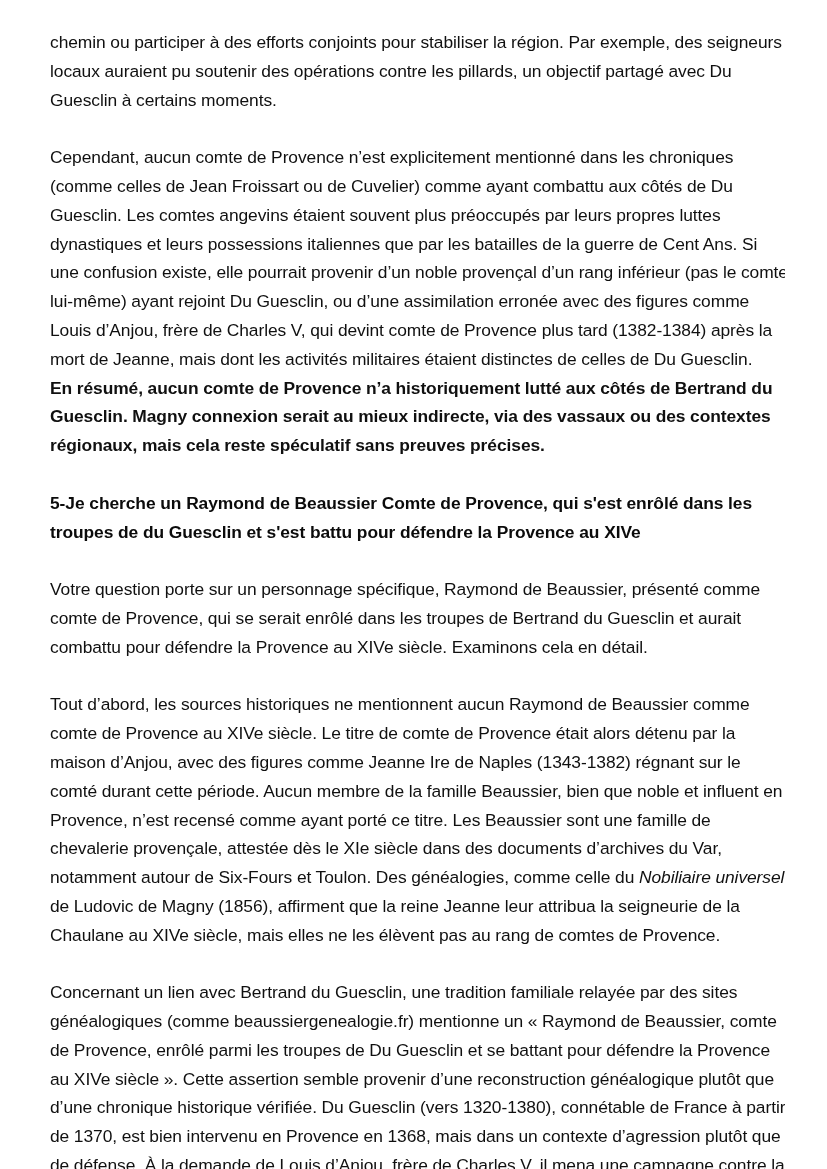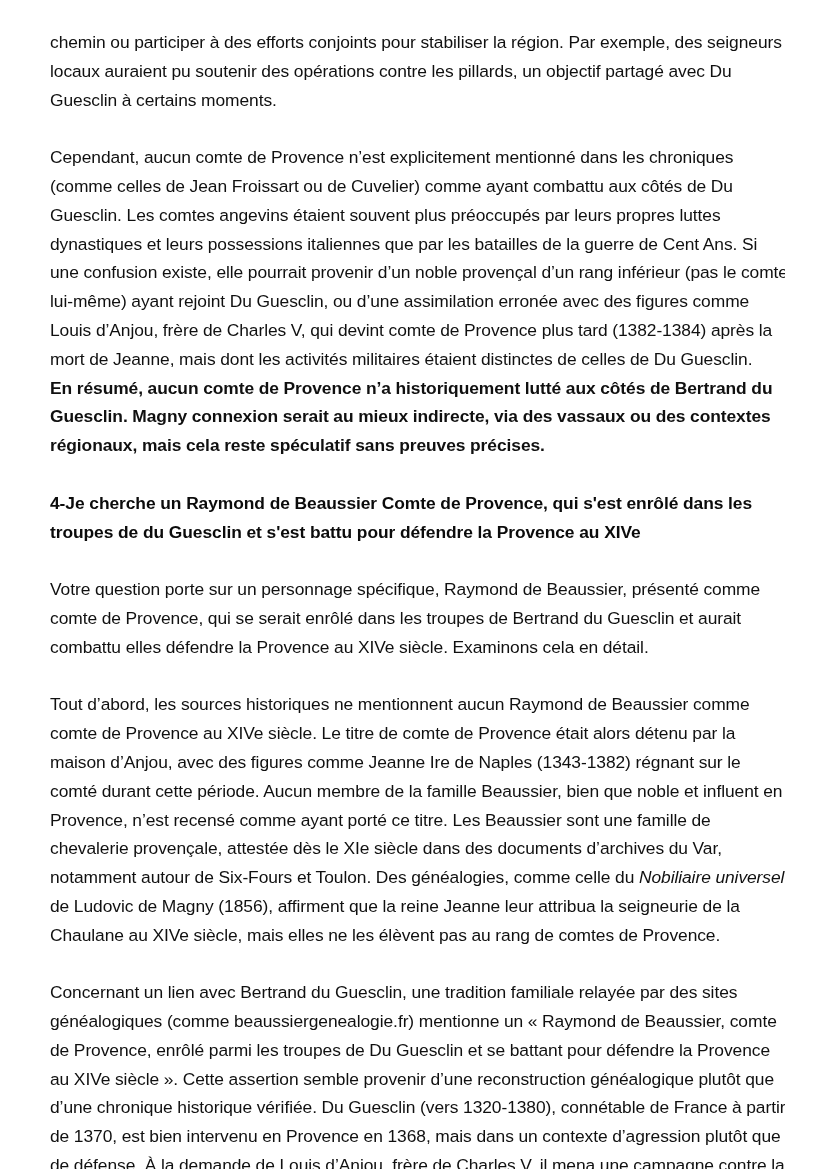"4-Je cherche un Raymond de" h3.heading { text: 4-Je -> 5-Je }
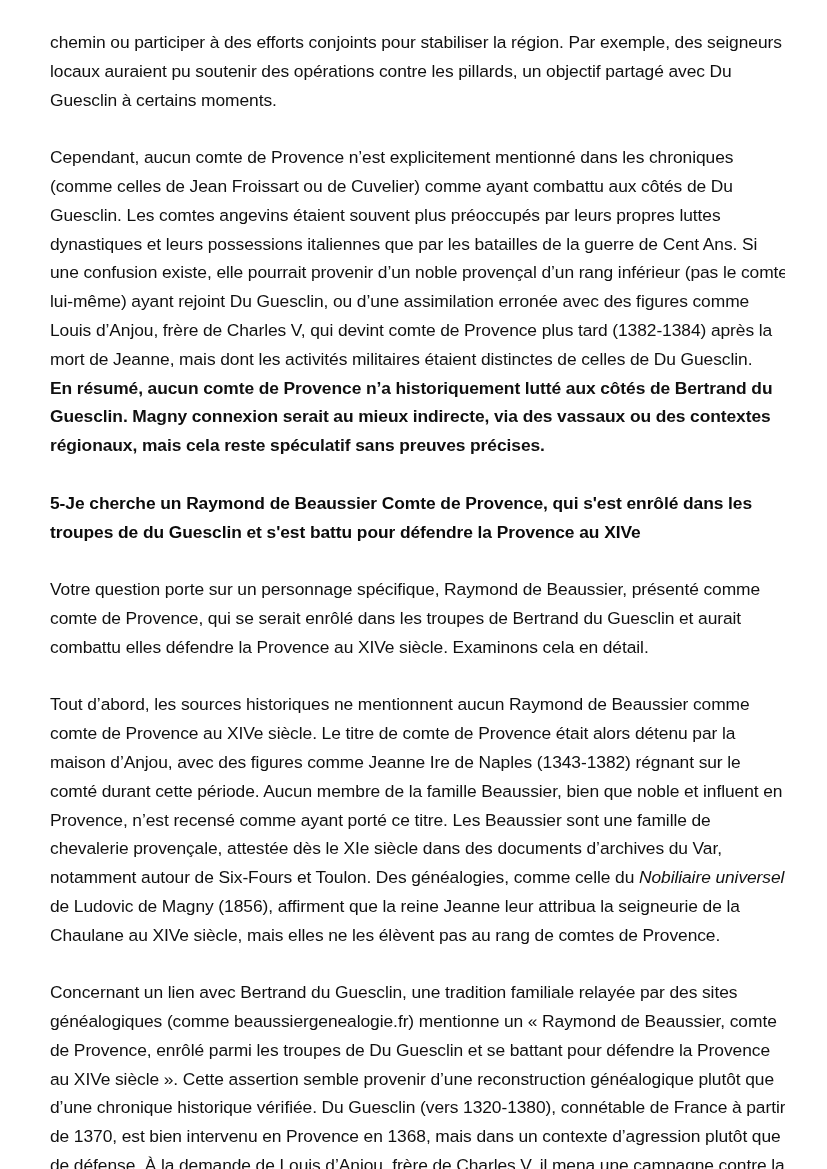"Votre question porte sur un" p.para { text: elles -> pour }
